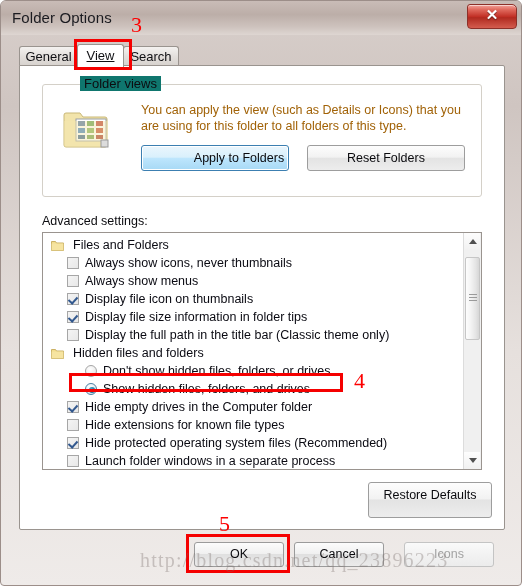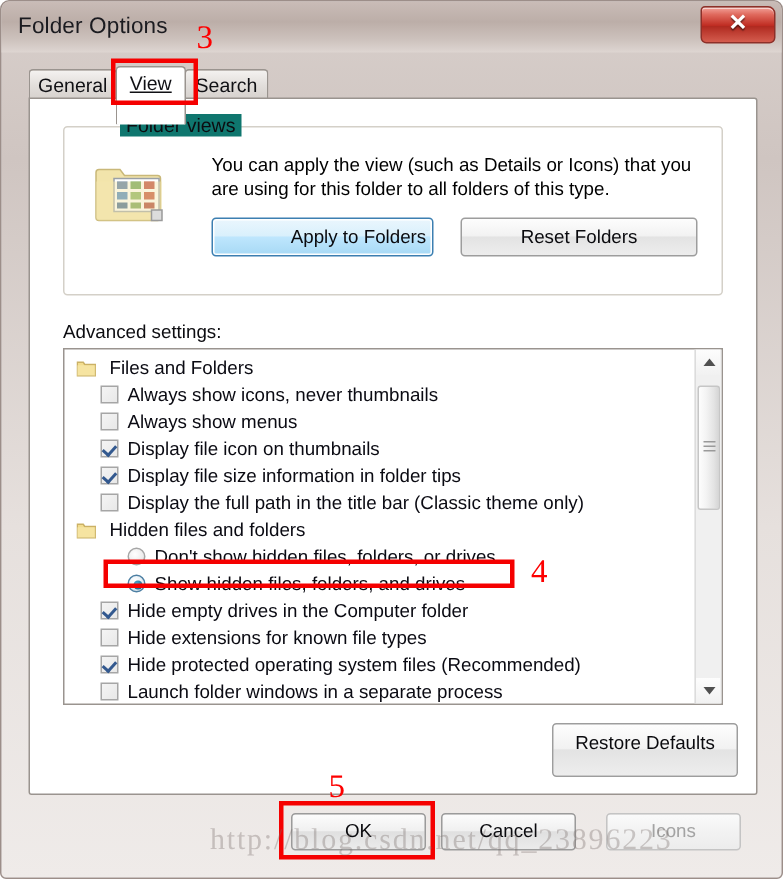"View" .tab.selected { height: 39px -> 23px }
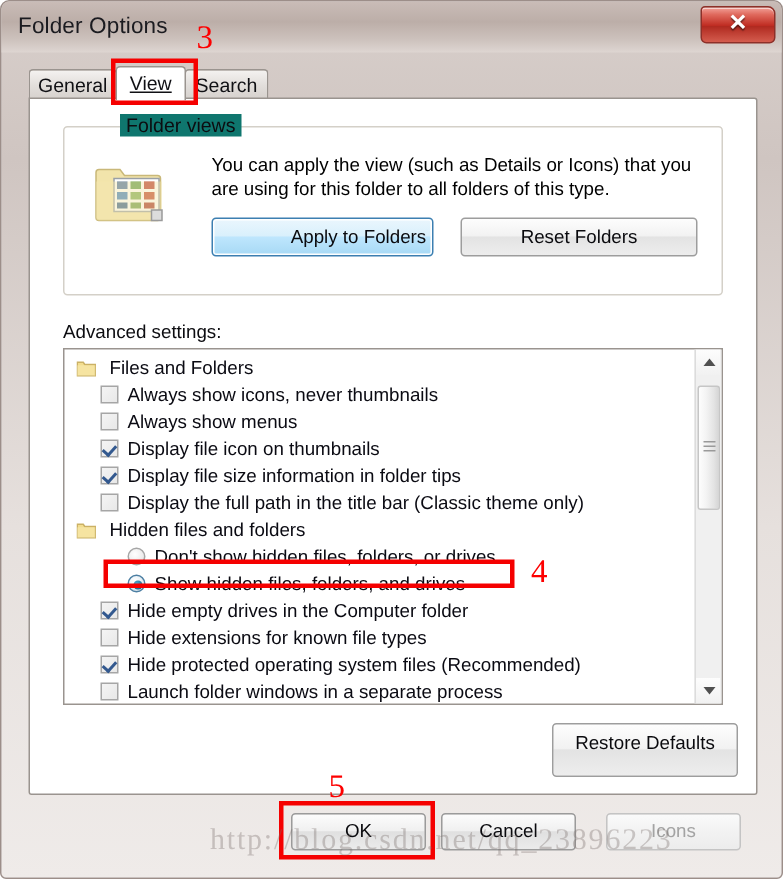"You can apply the view" #folder-views-desc { color: #000000 -> #a16207 }
